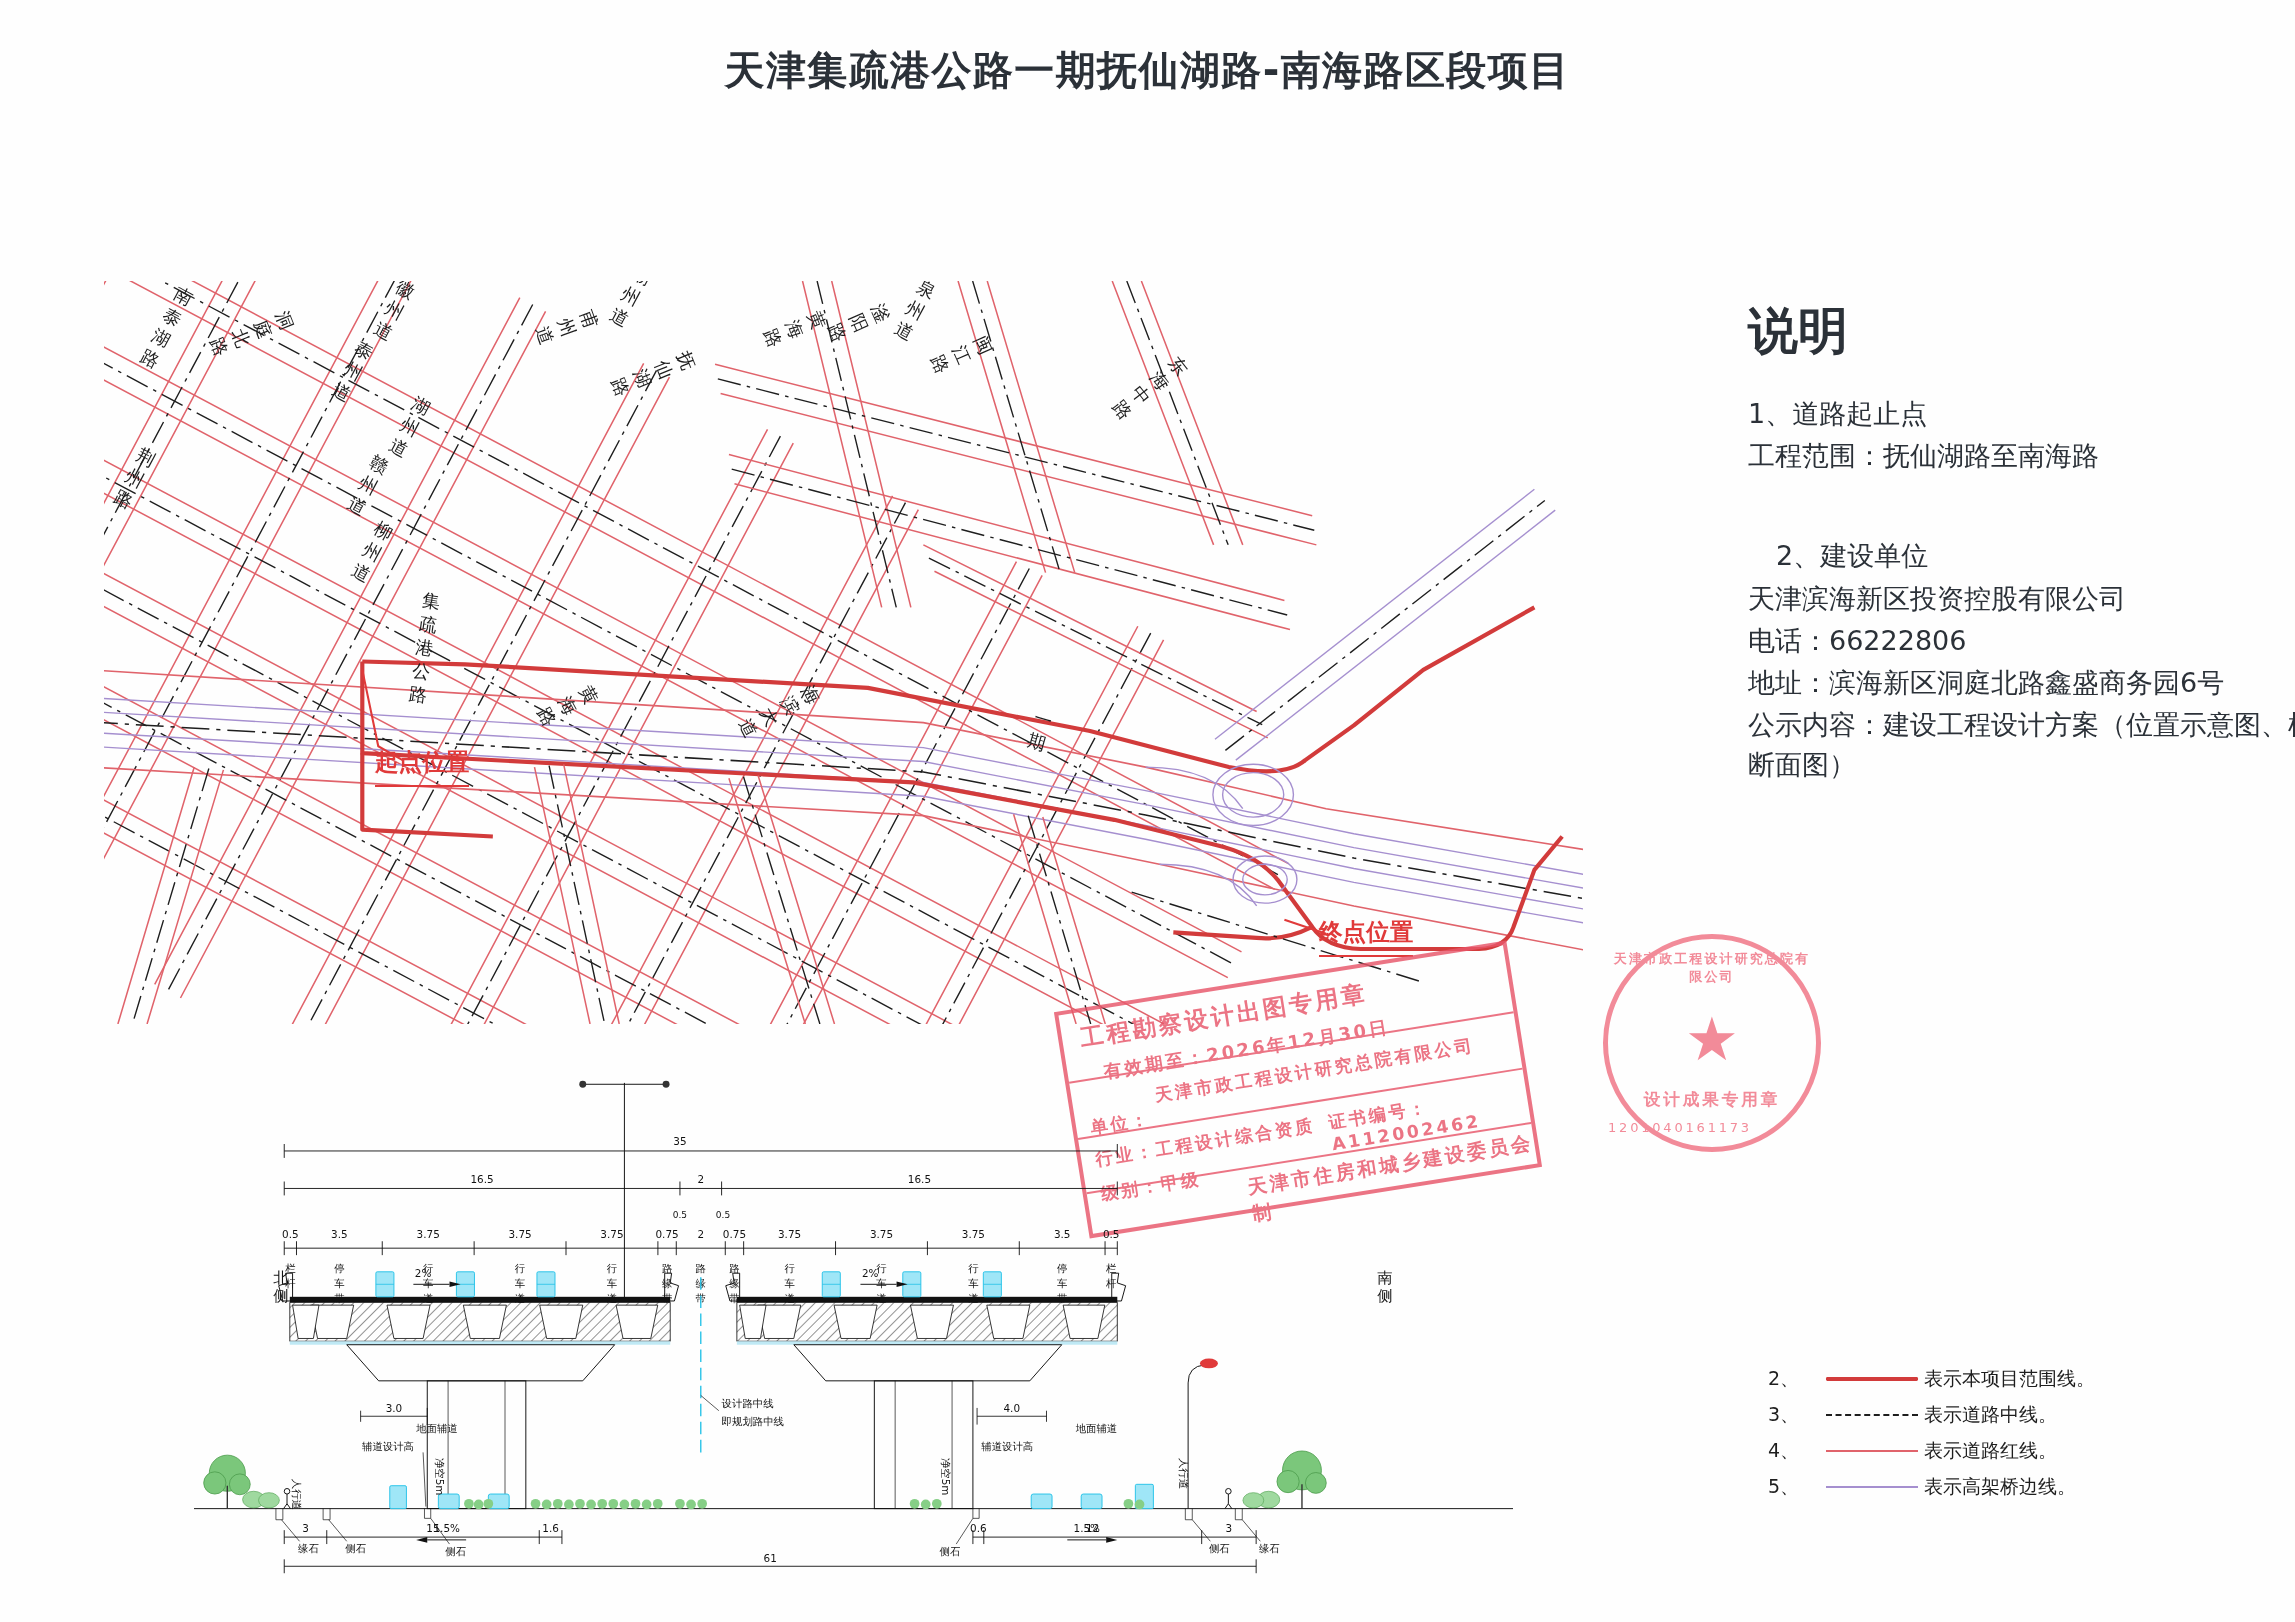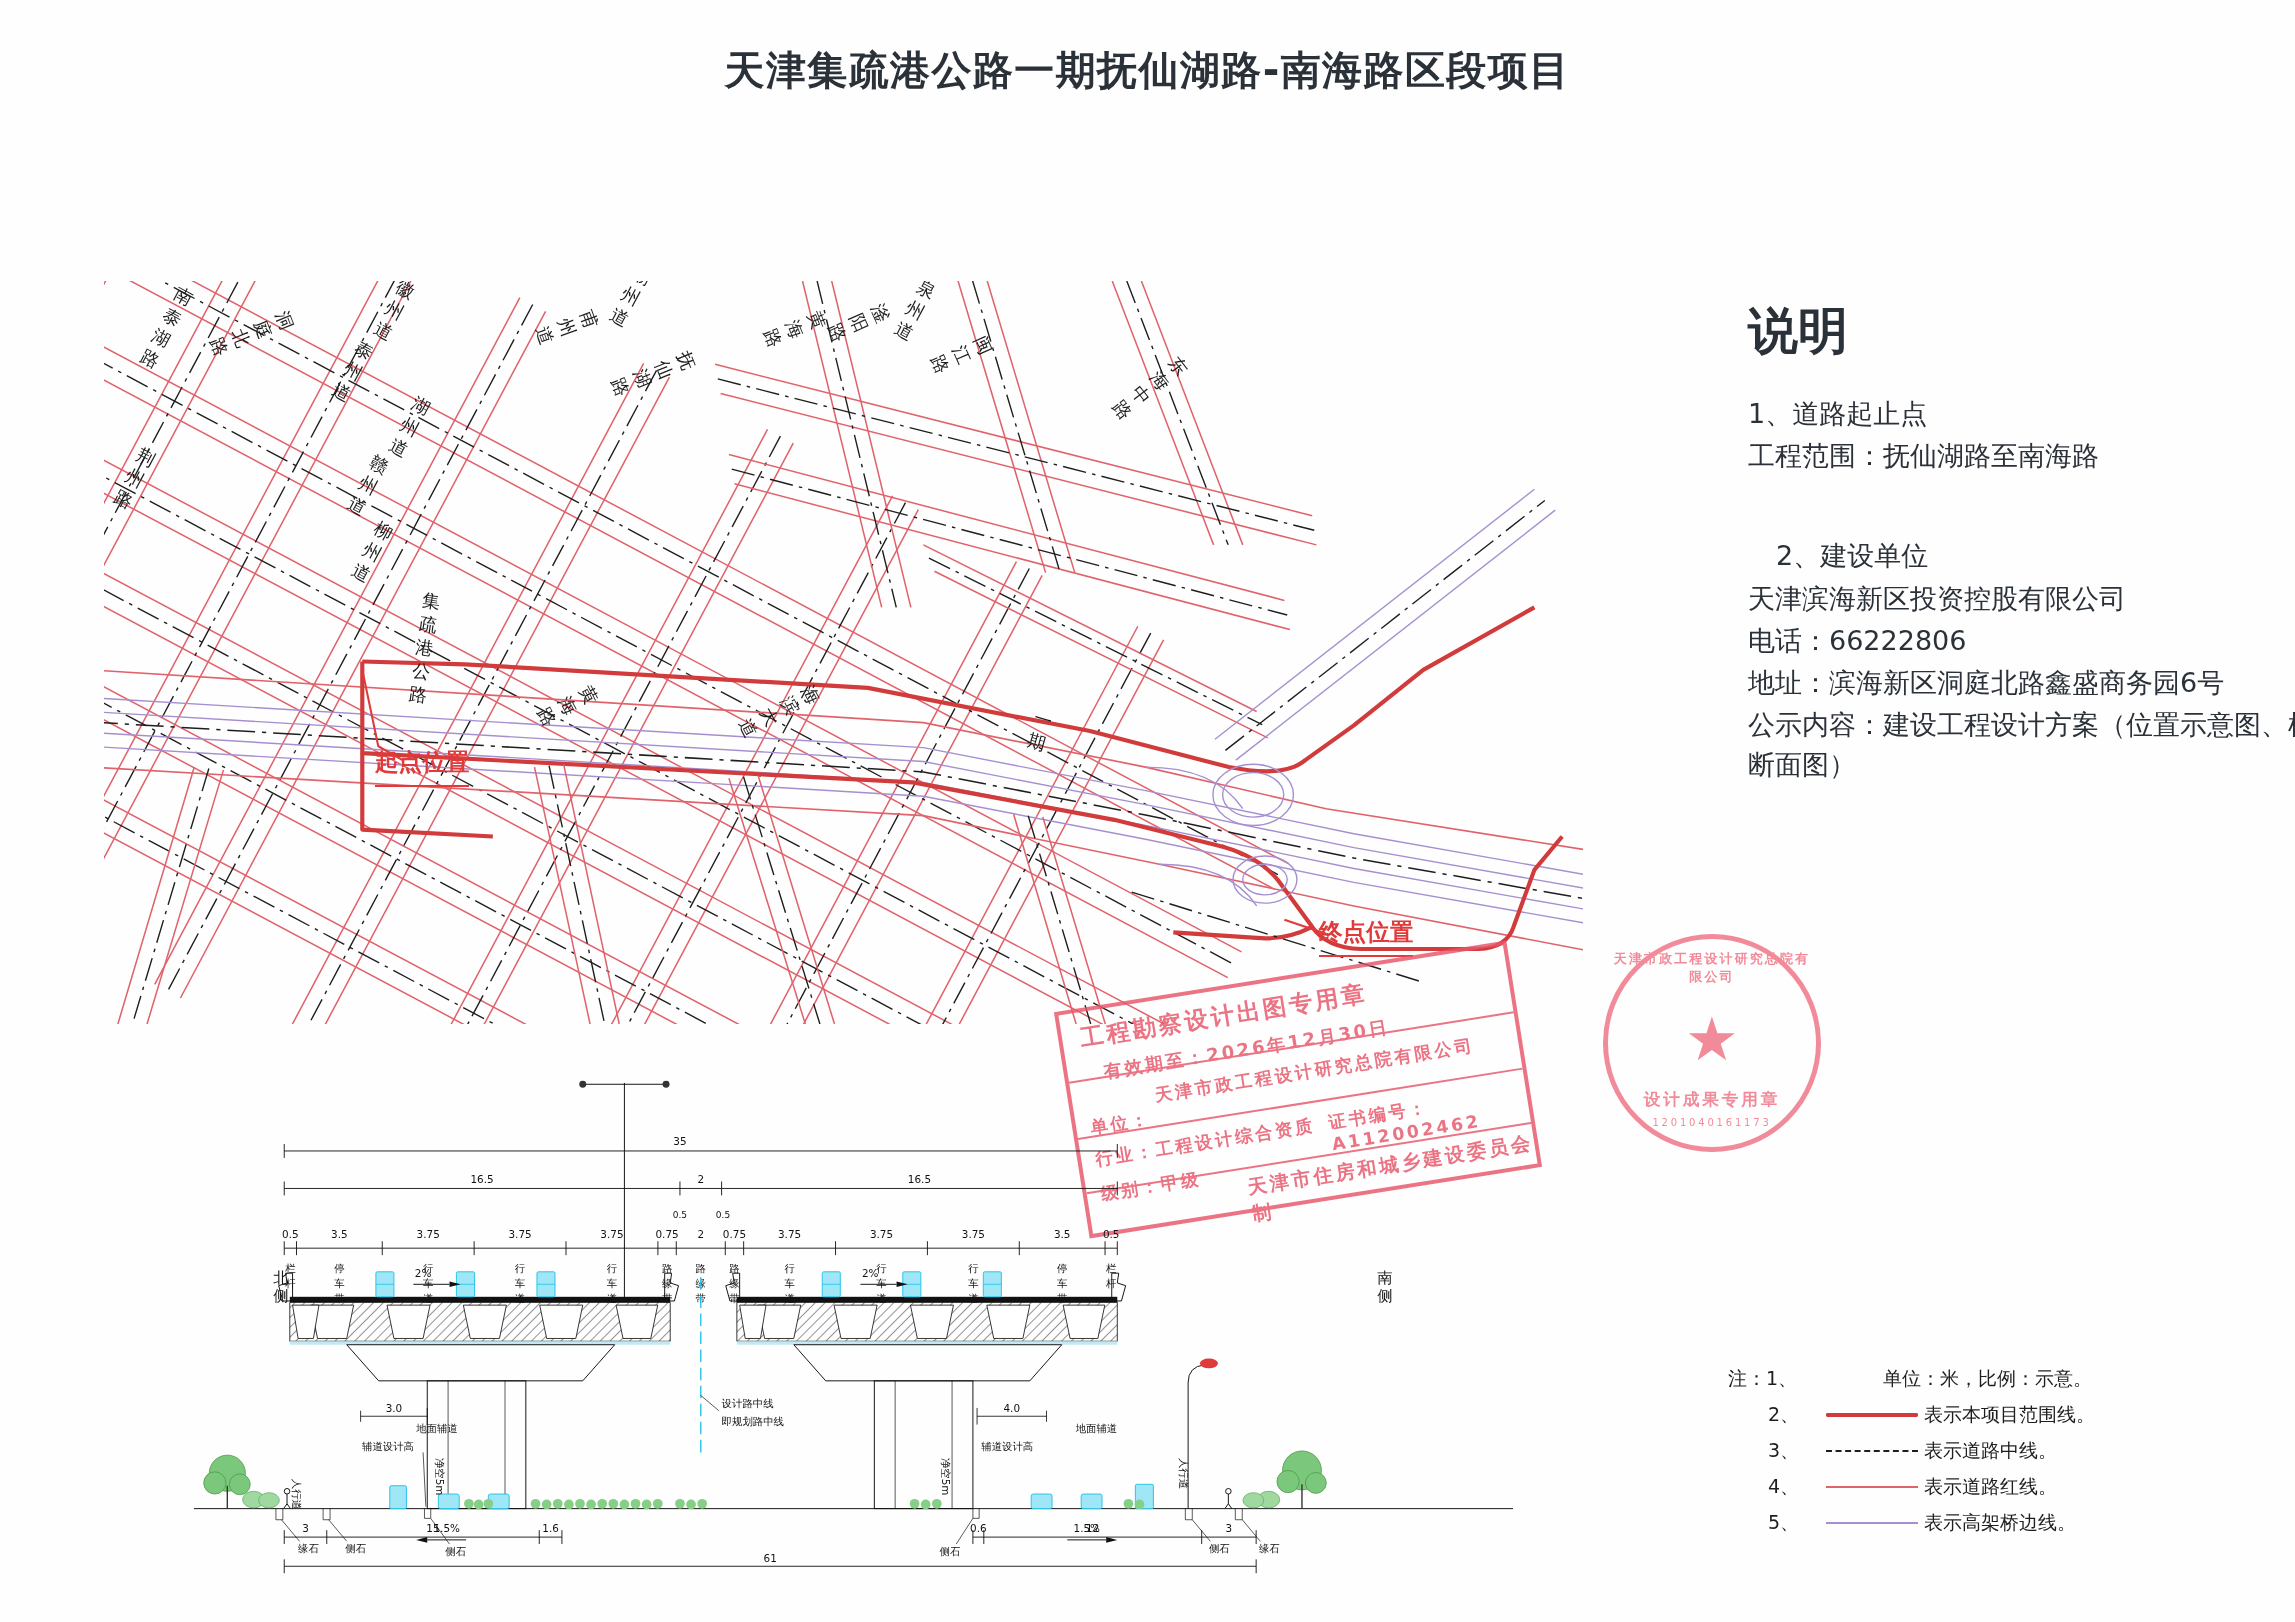"1201040161173" #stamp-circle .arc-num { bottom: 19px -> 12px; font-size: 10px -> 13px; text-align: center -> left }
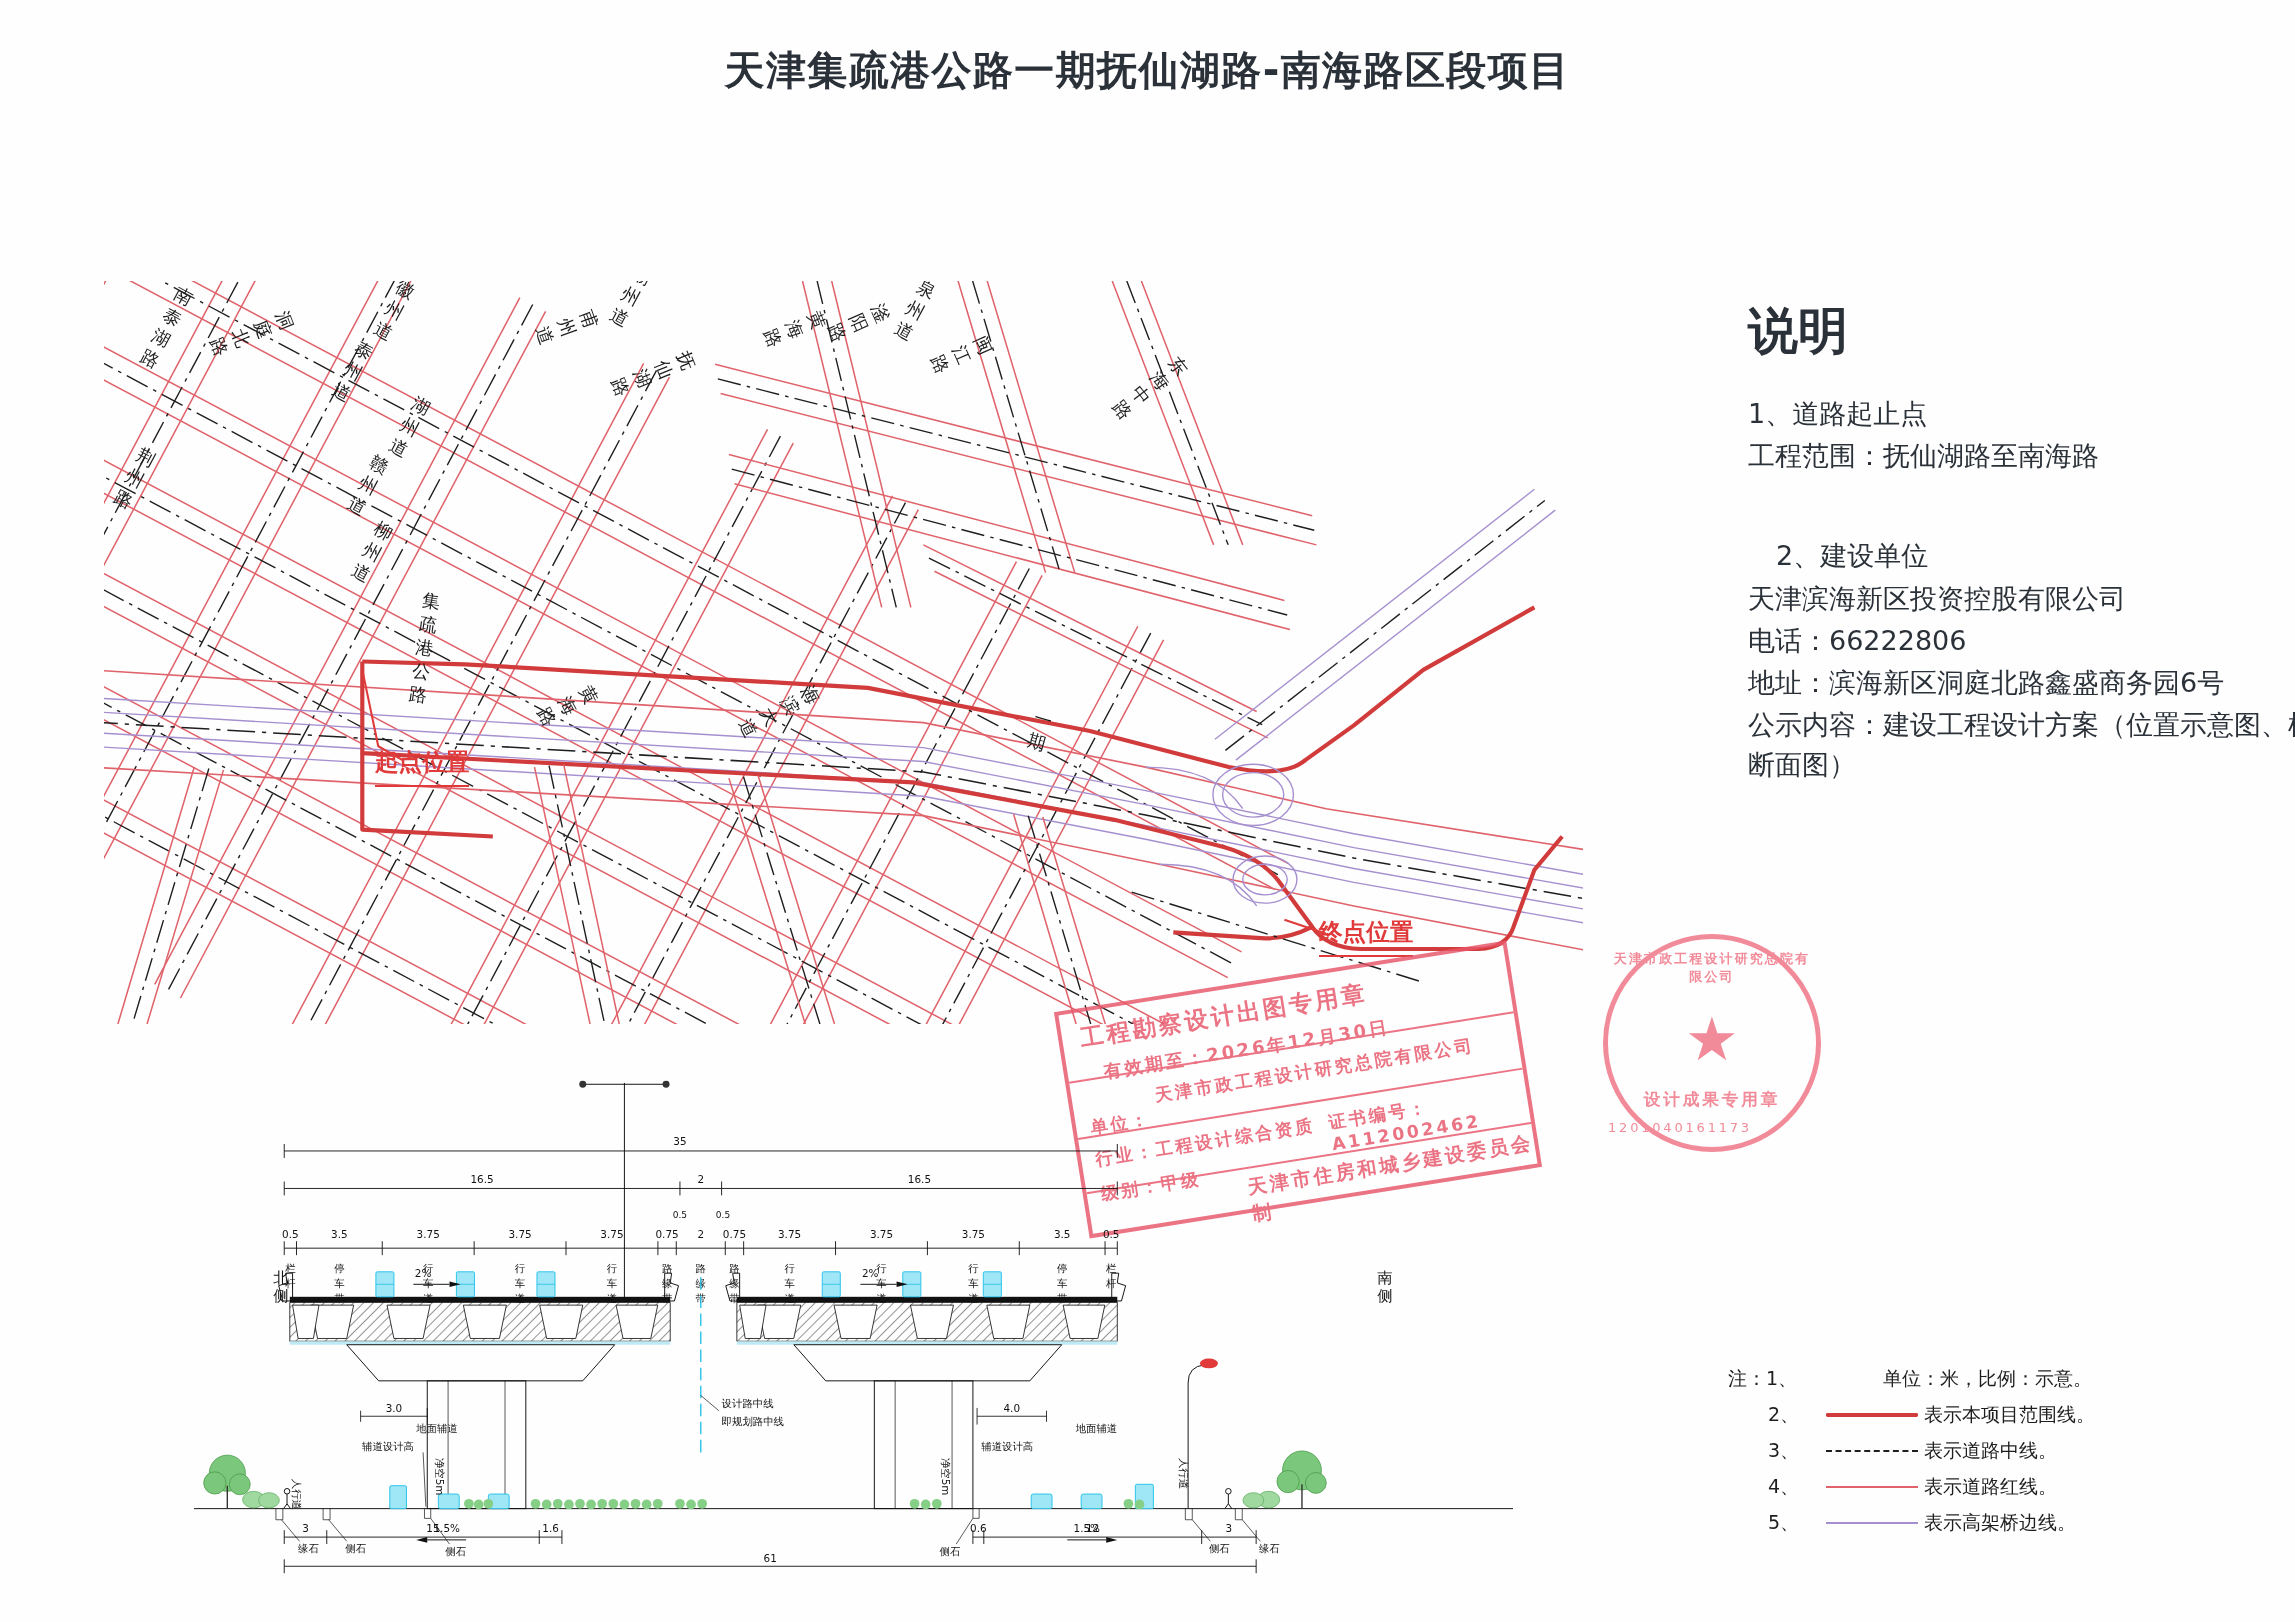"注：1、" div.lg-row { html: <div> <div>注：1、</div> <div></div> <div>单位：米，比例：示意。</div> </div> -> none }
